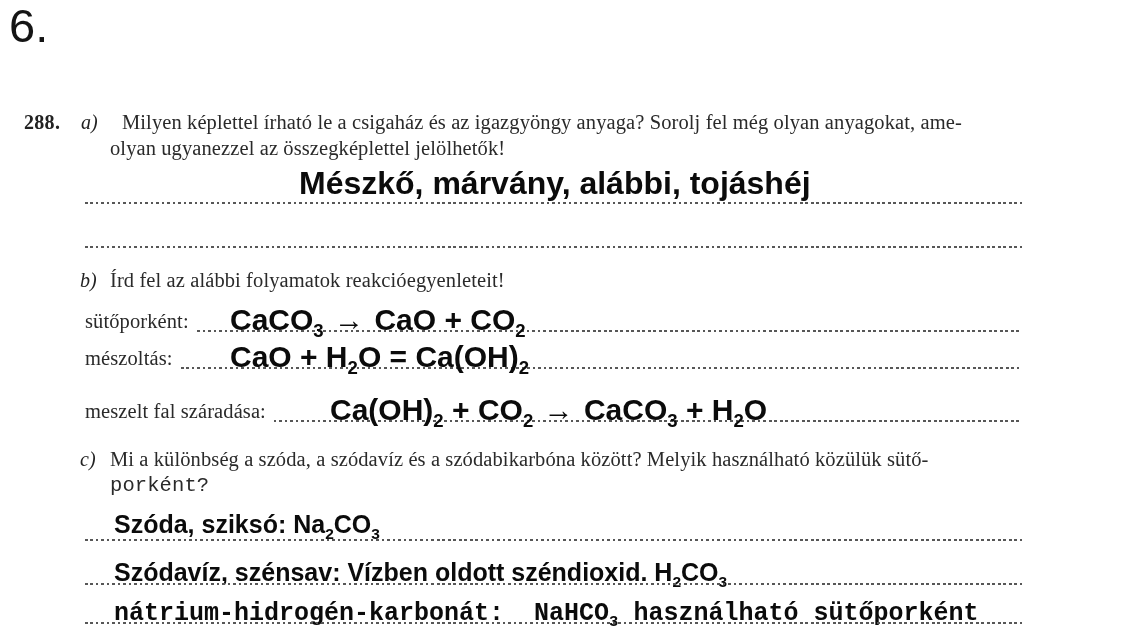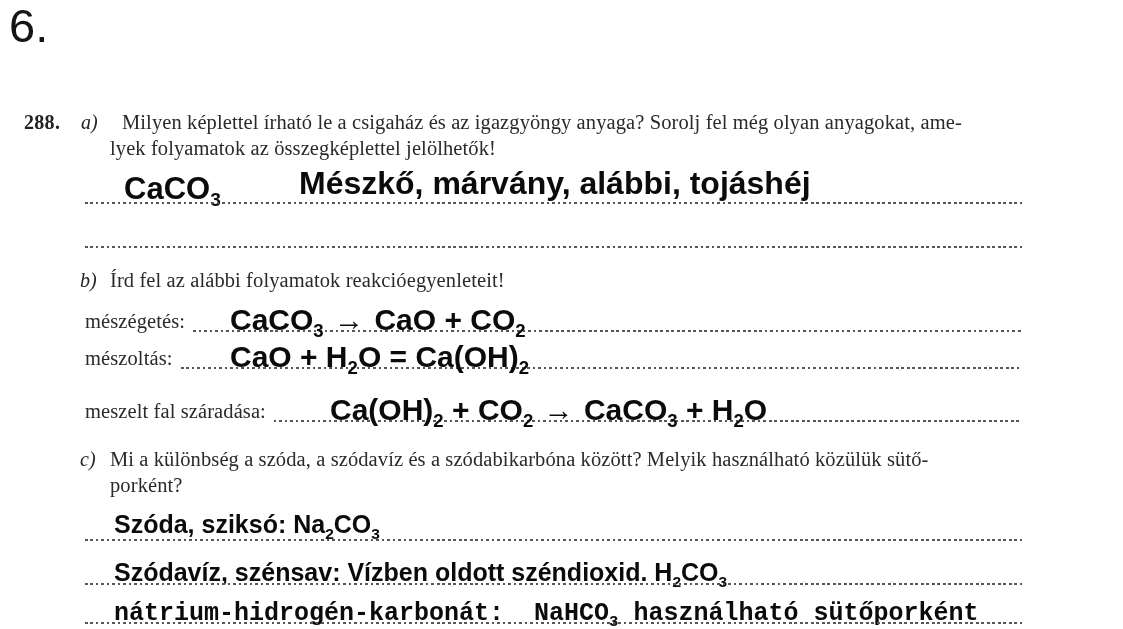"lyek folyamatok az összegképlettel" div.abs { text: lyek folyamatok -> olyan ugyanezzel }
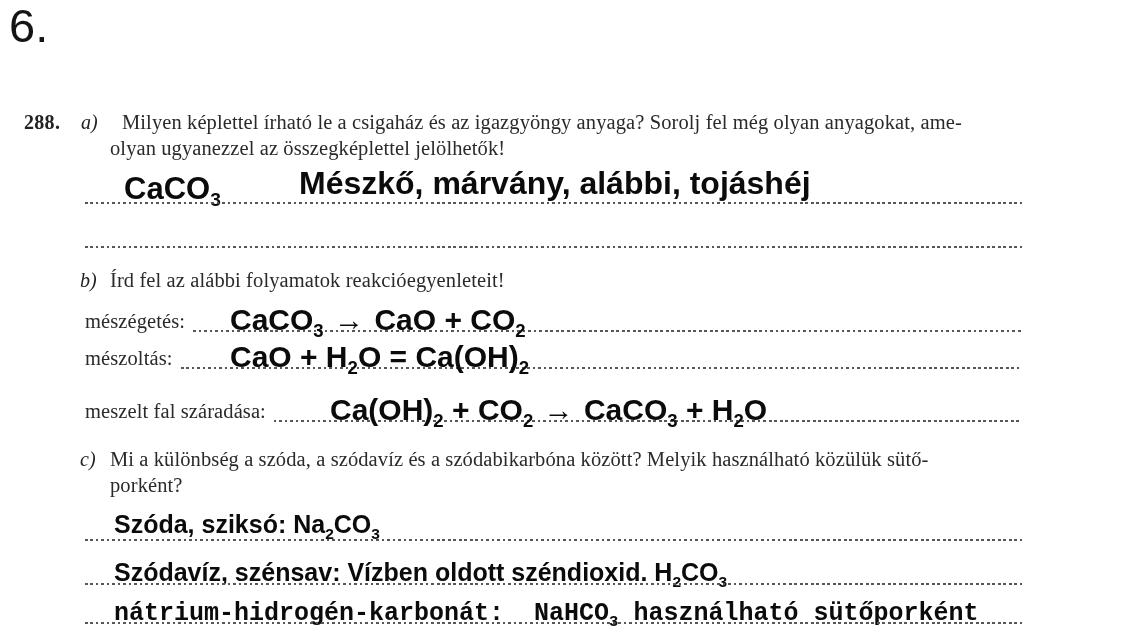"CaCO3" div.abs { html: <div>CaCO<sub>3</sub></div> -> none }
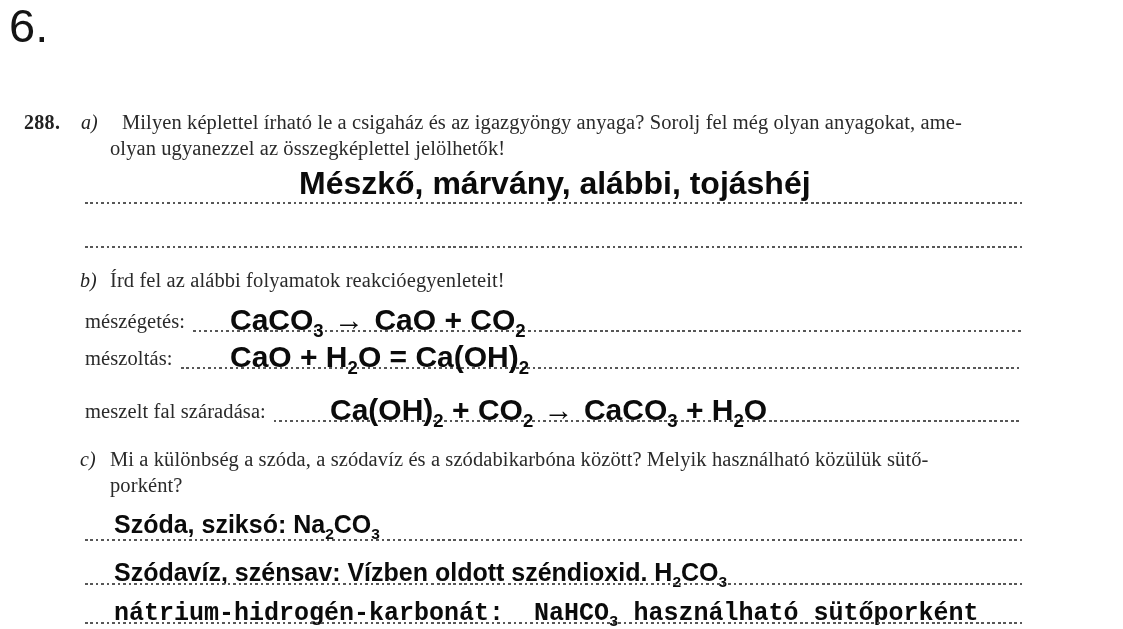"mészégetés:" span.print { text: mészégetés -> sütőporként }
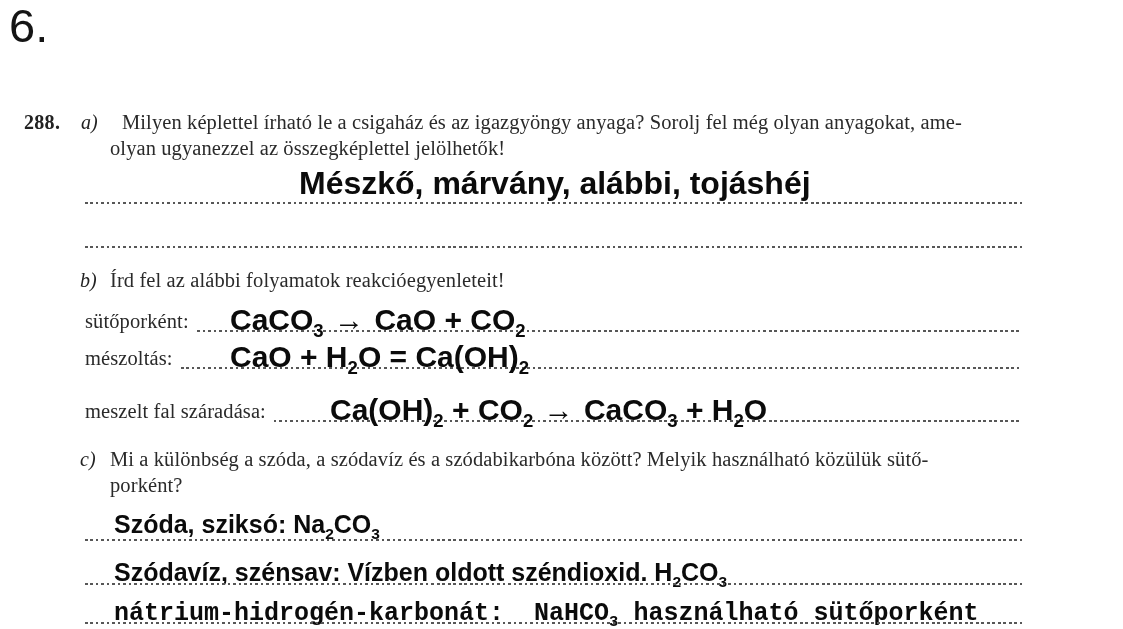"porként?" div.abs { font-family: none -> Liberation Mono, monospace }
